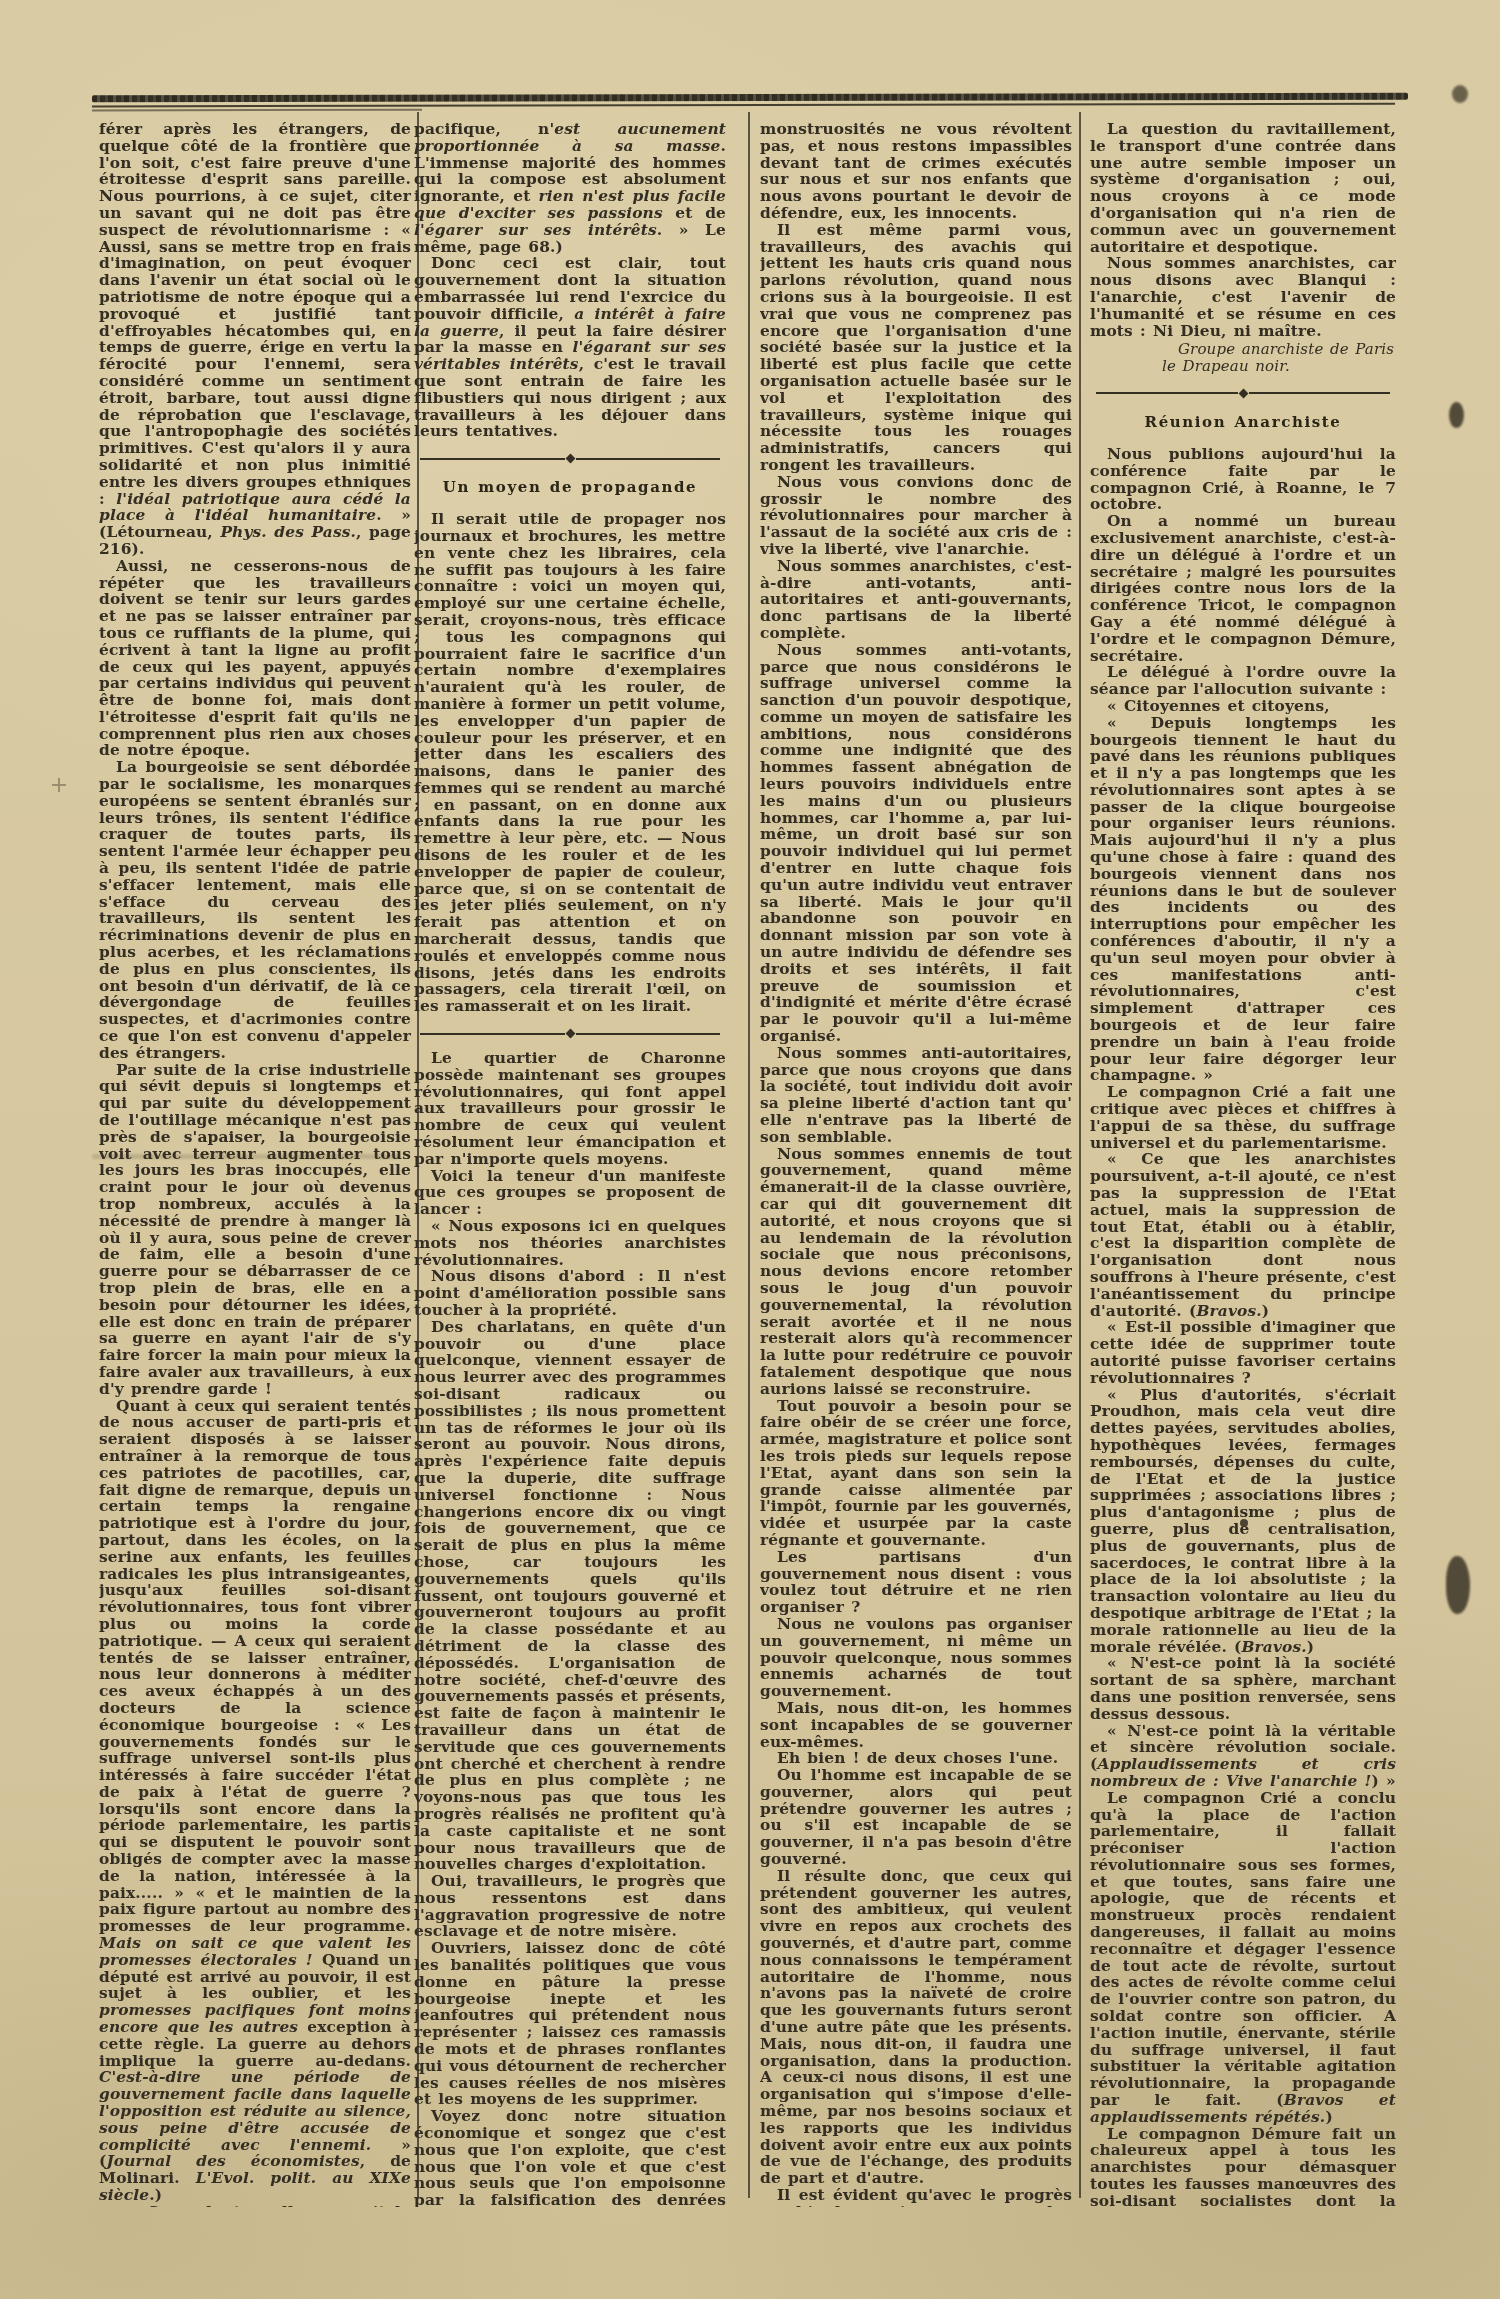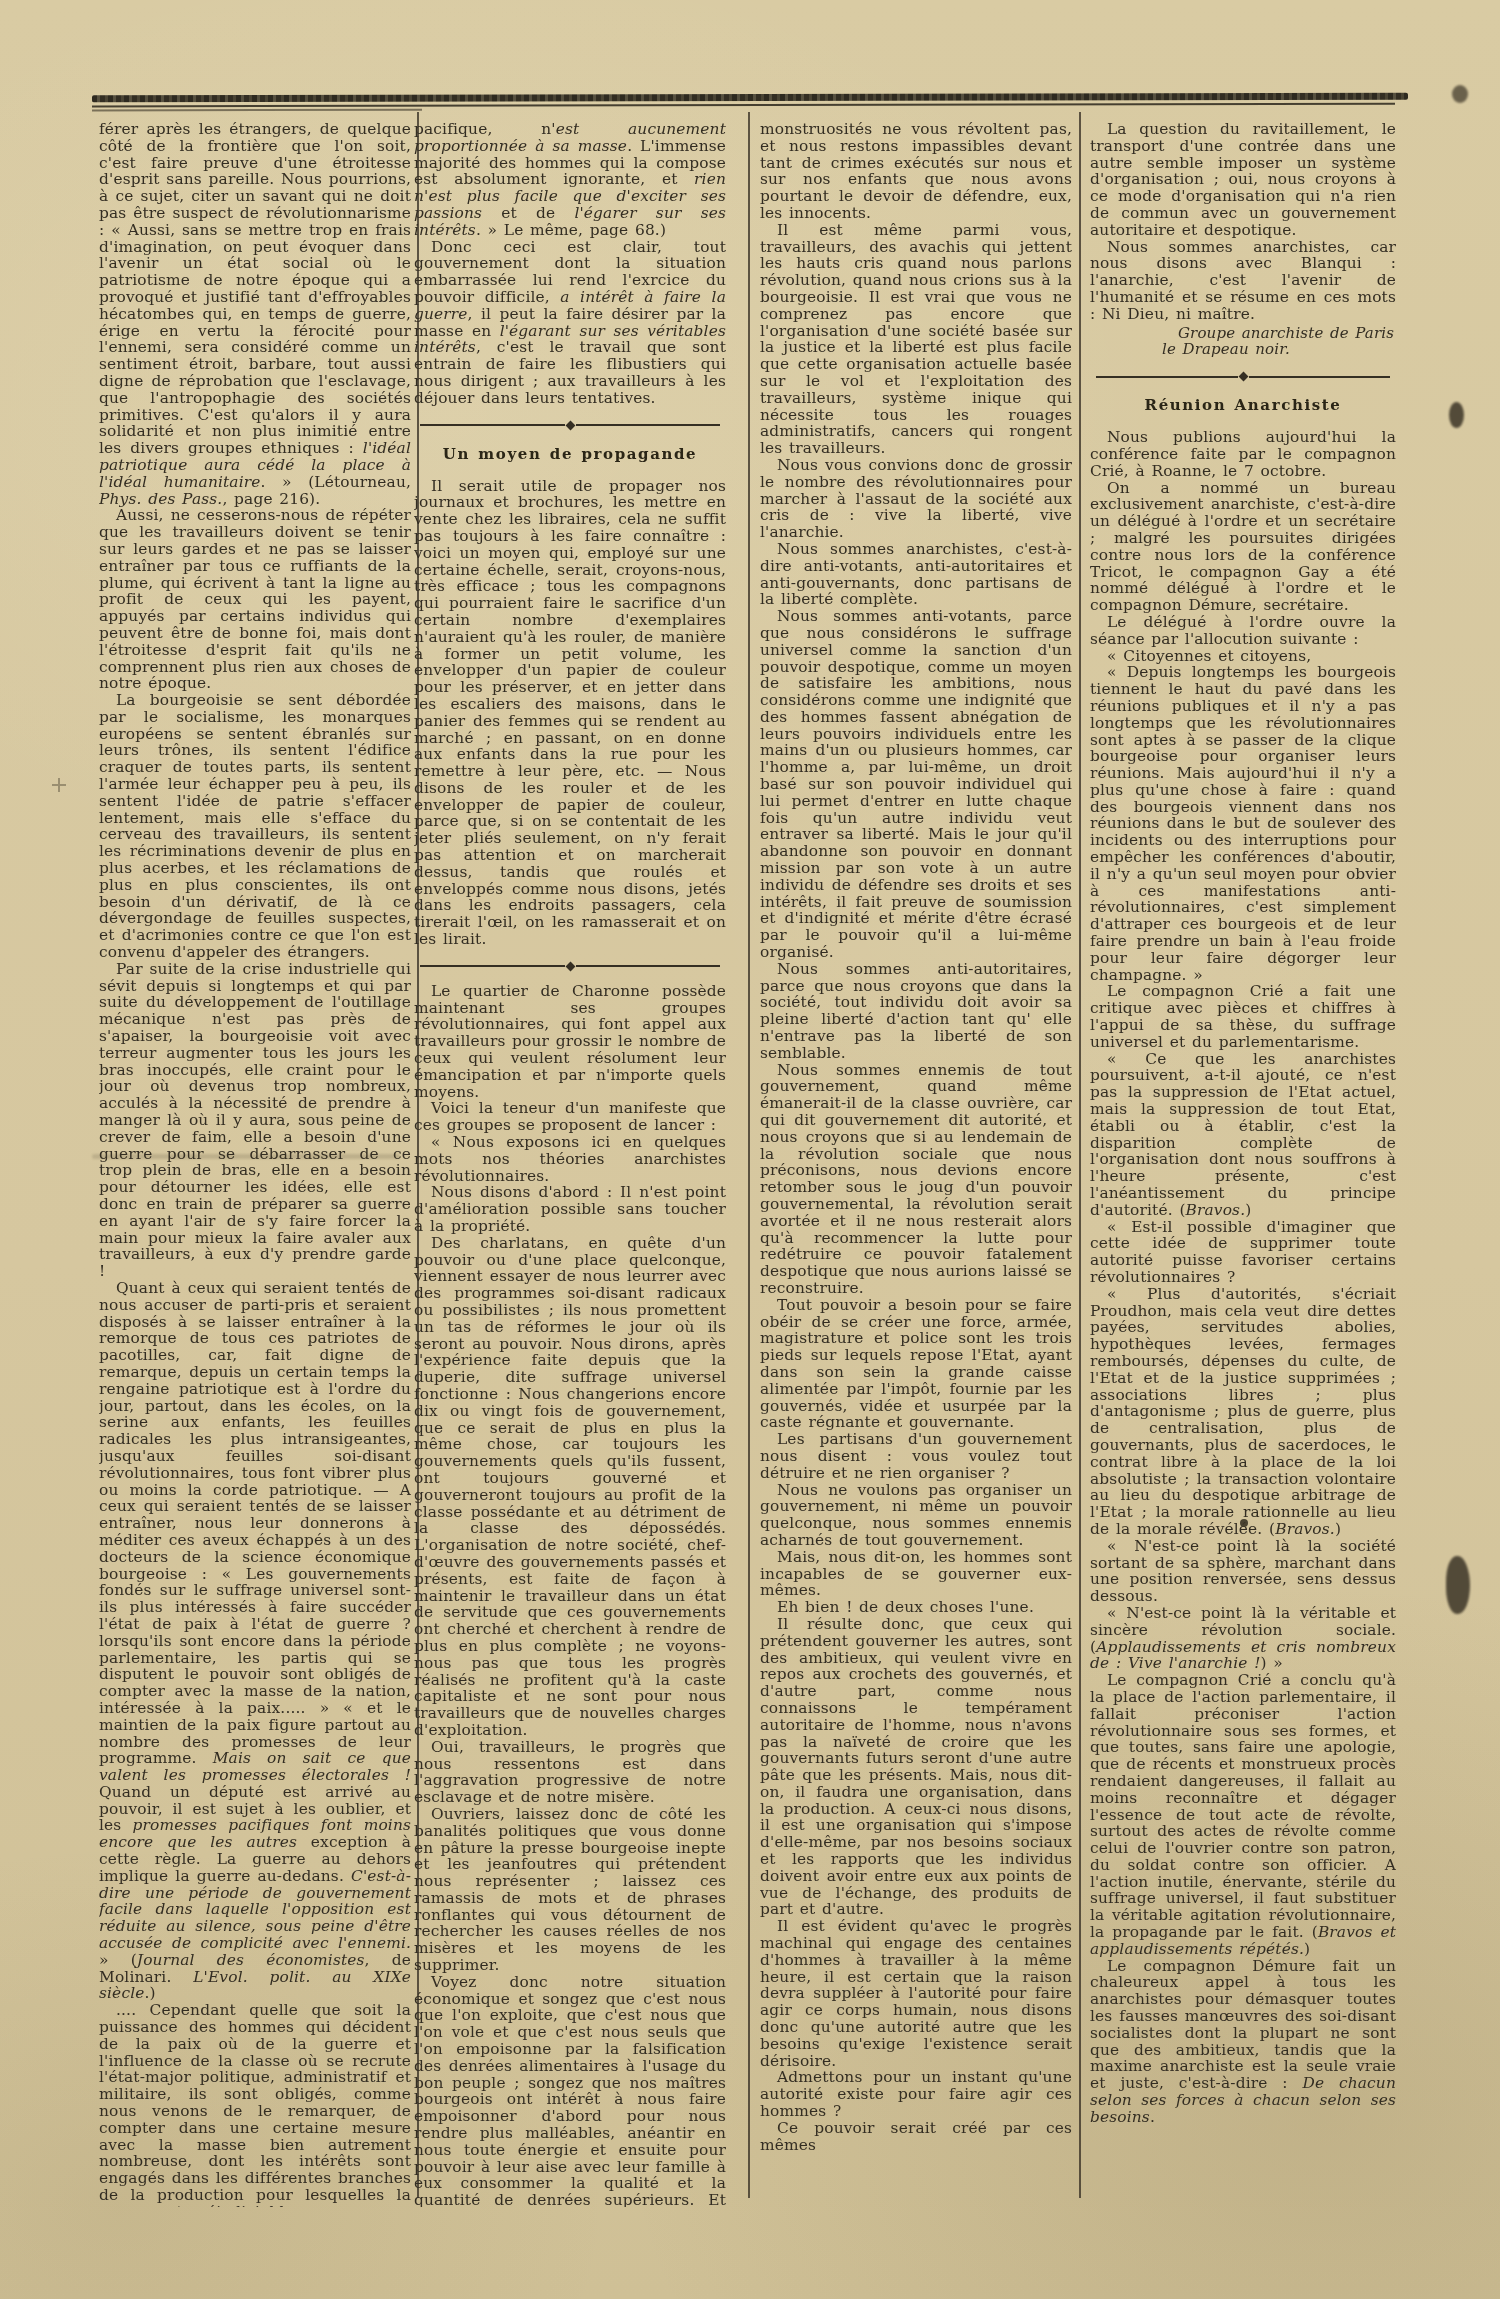"férer après les étrangers, de" .para { font-weight: none -> bold }
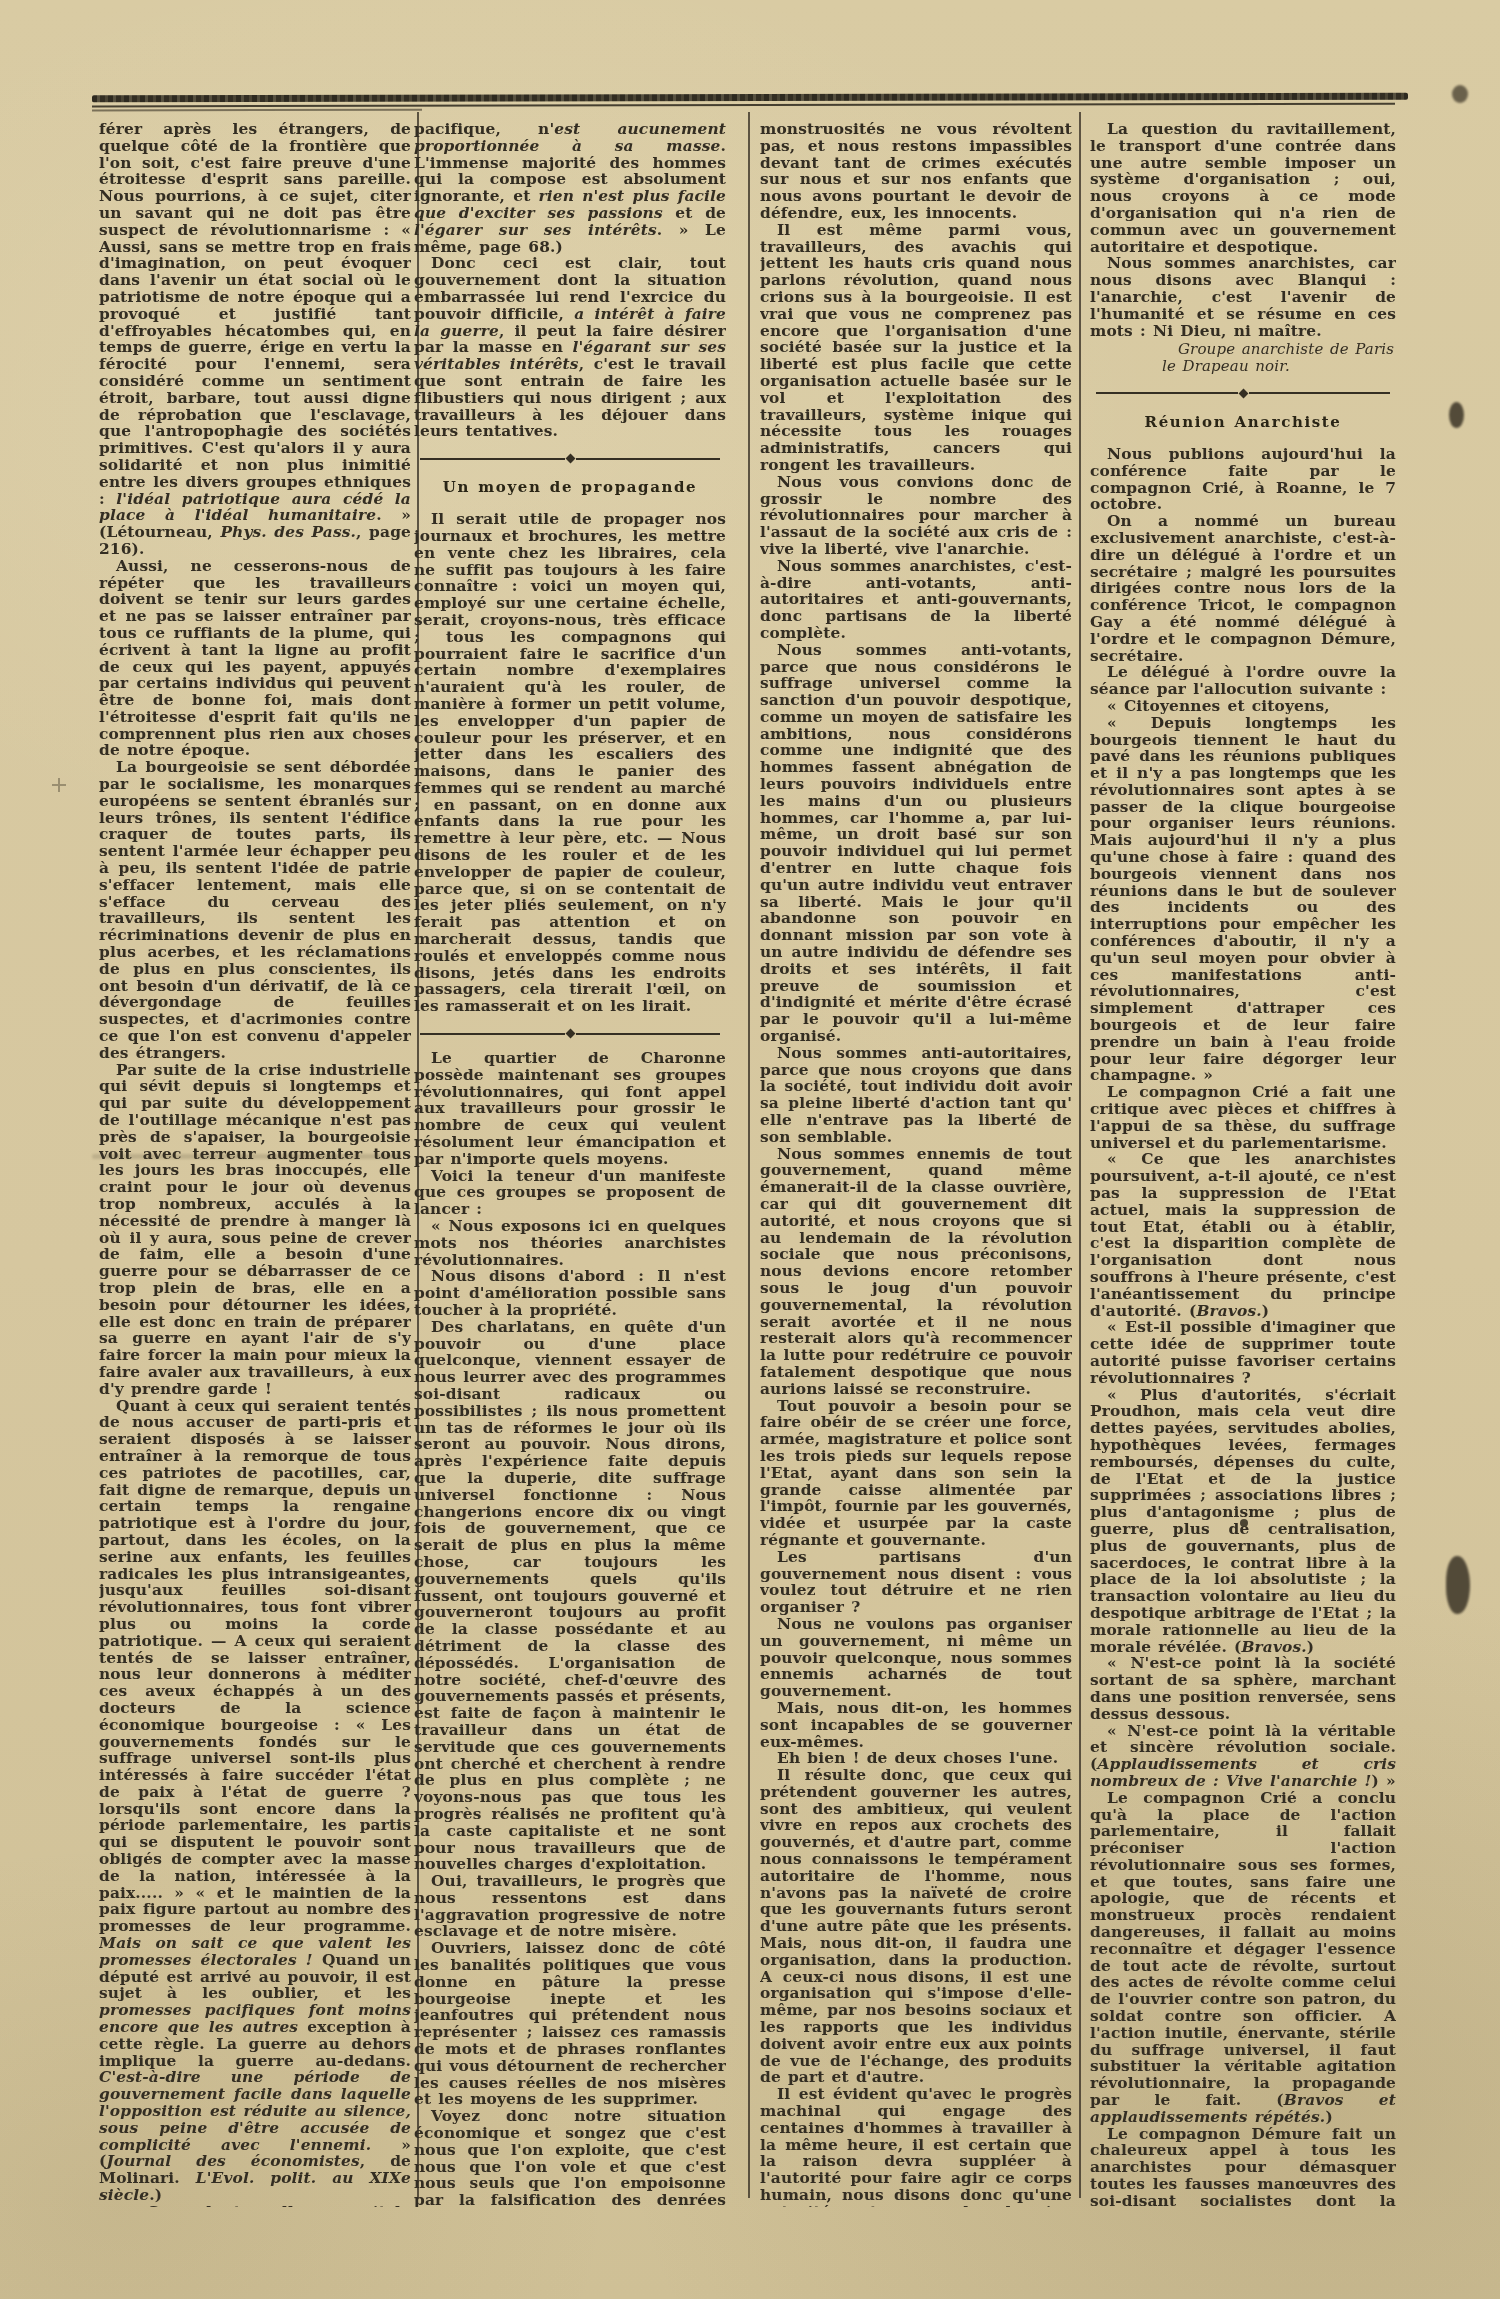"Ou l'homme est incapable de" p.para { html: none -> <p>Ou l'homme est incapable de se gouverner, alors qui peut prétendre gouverner les autres ; ou s'il est incapable de se gouverner, il n'a pas besoin d'être gouverné.</p> }
